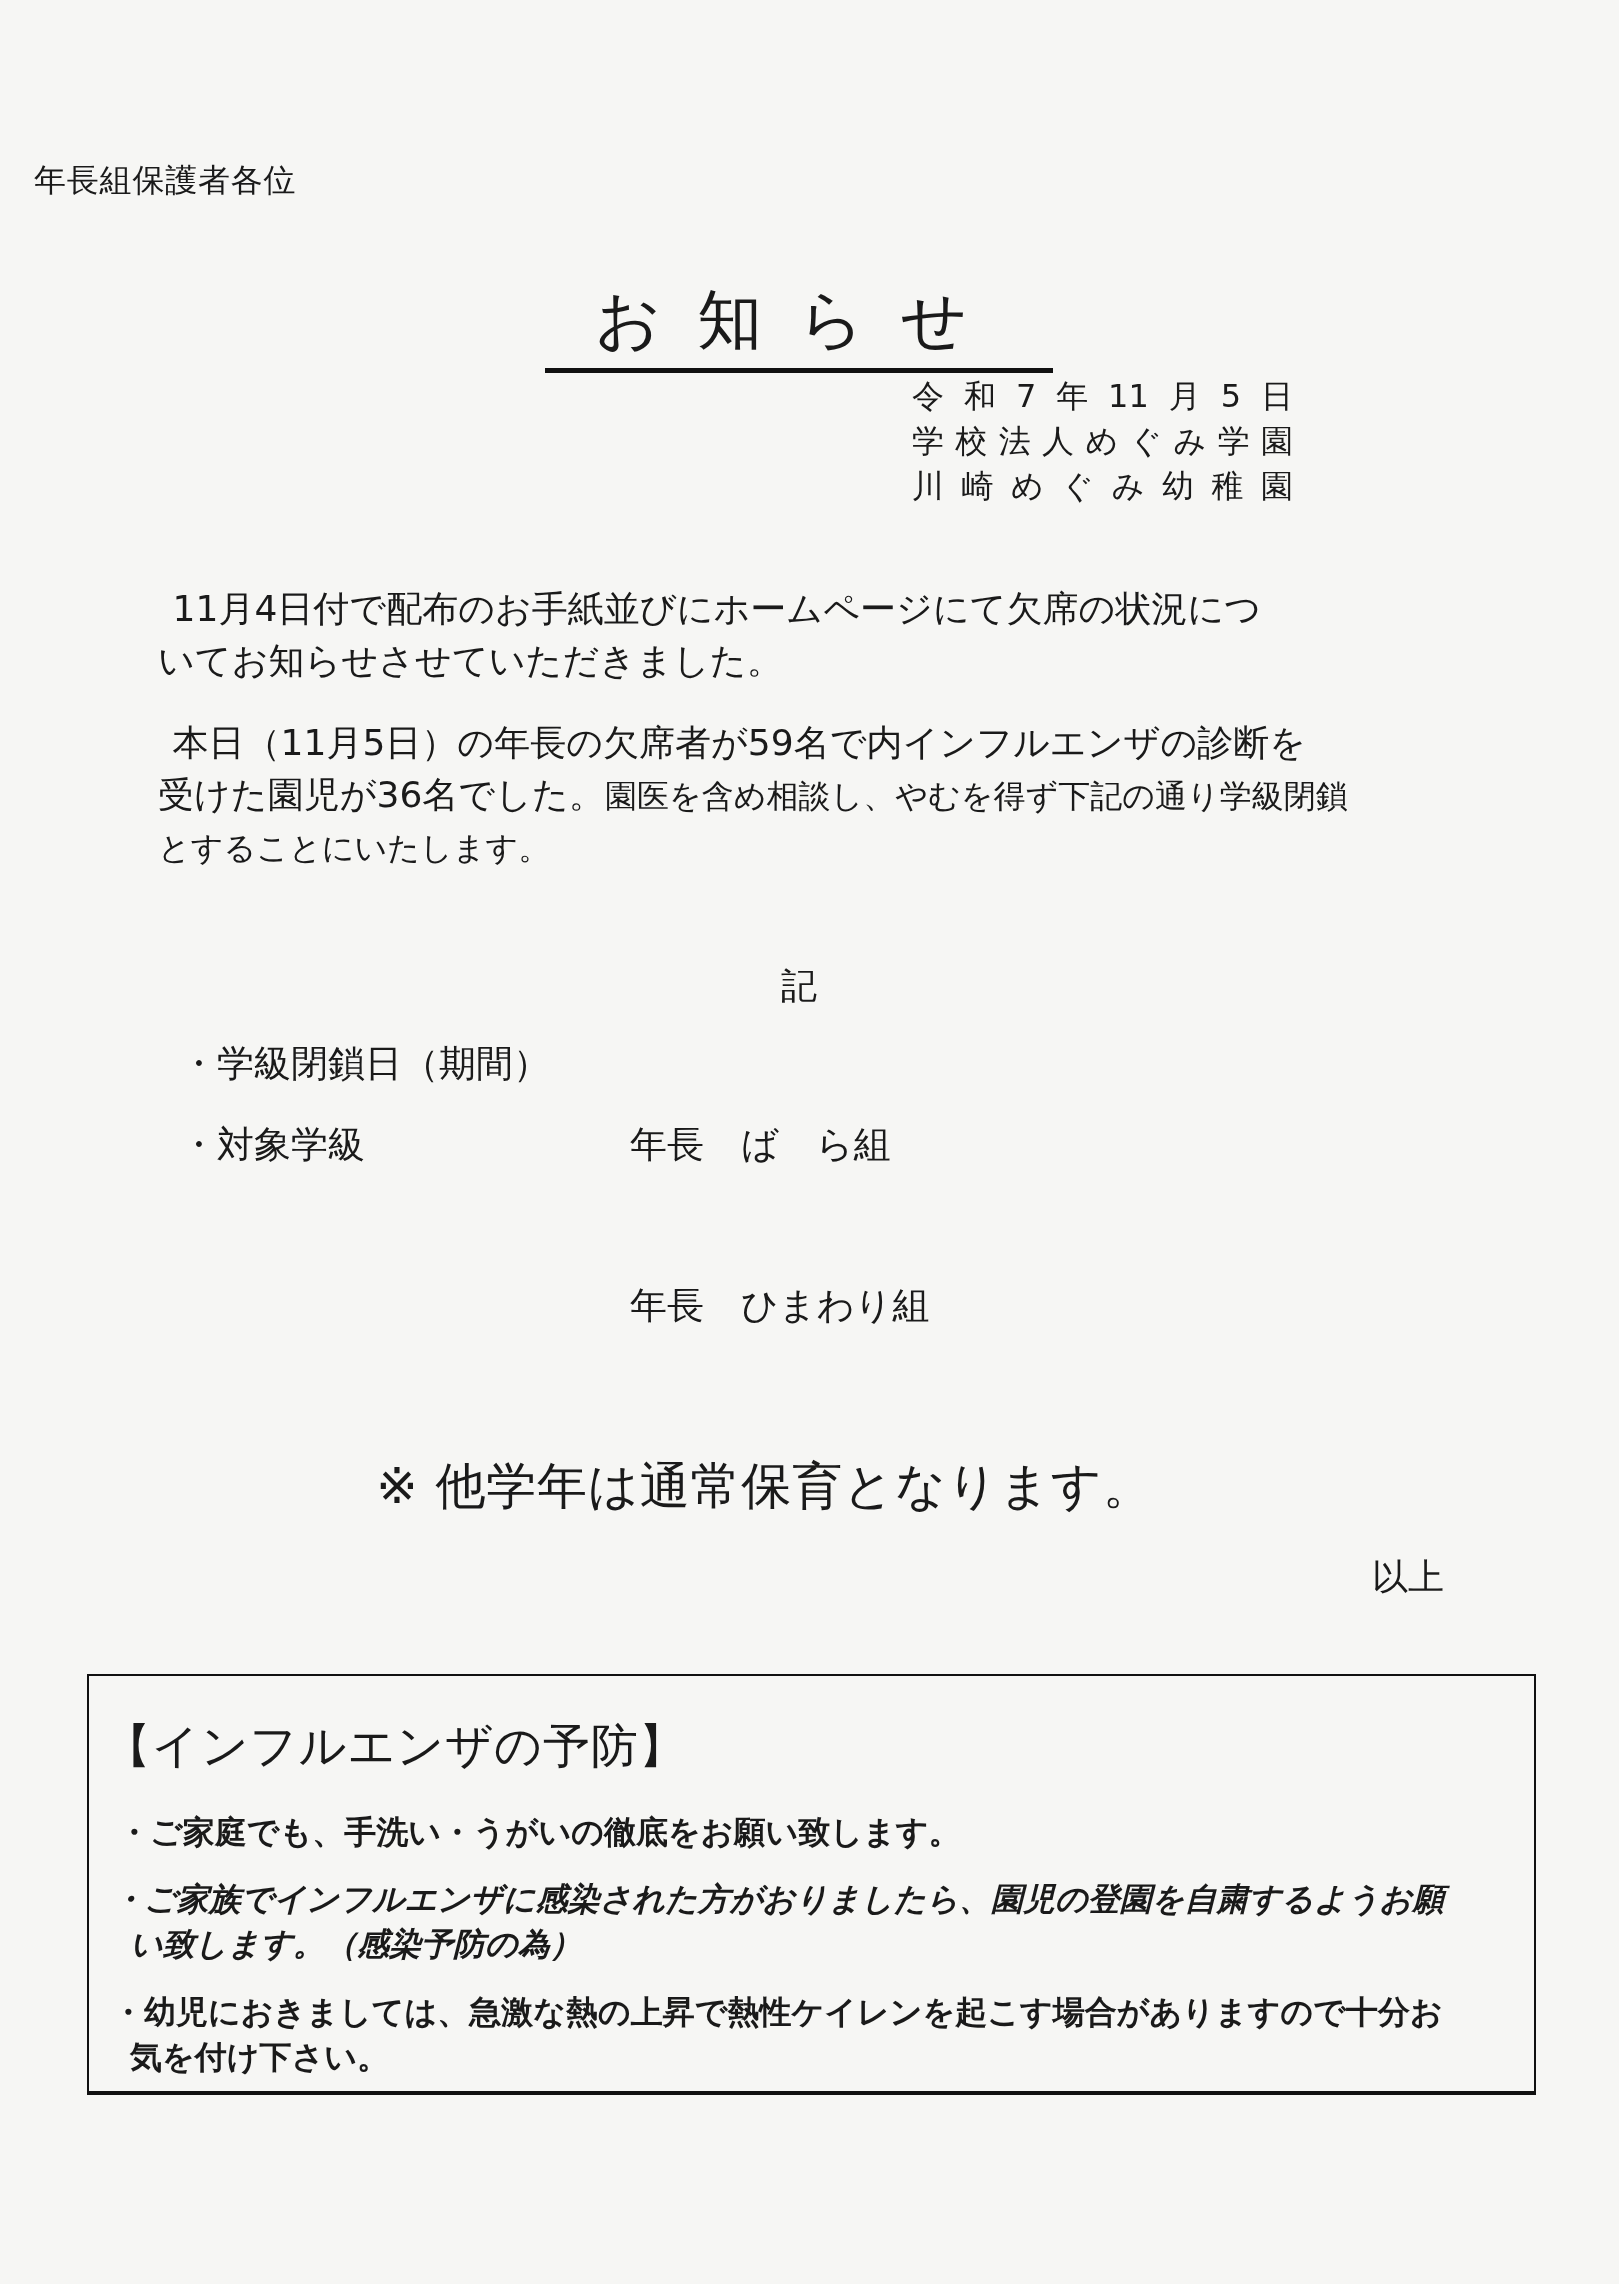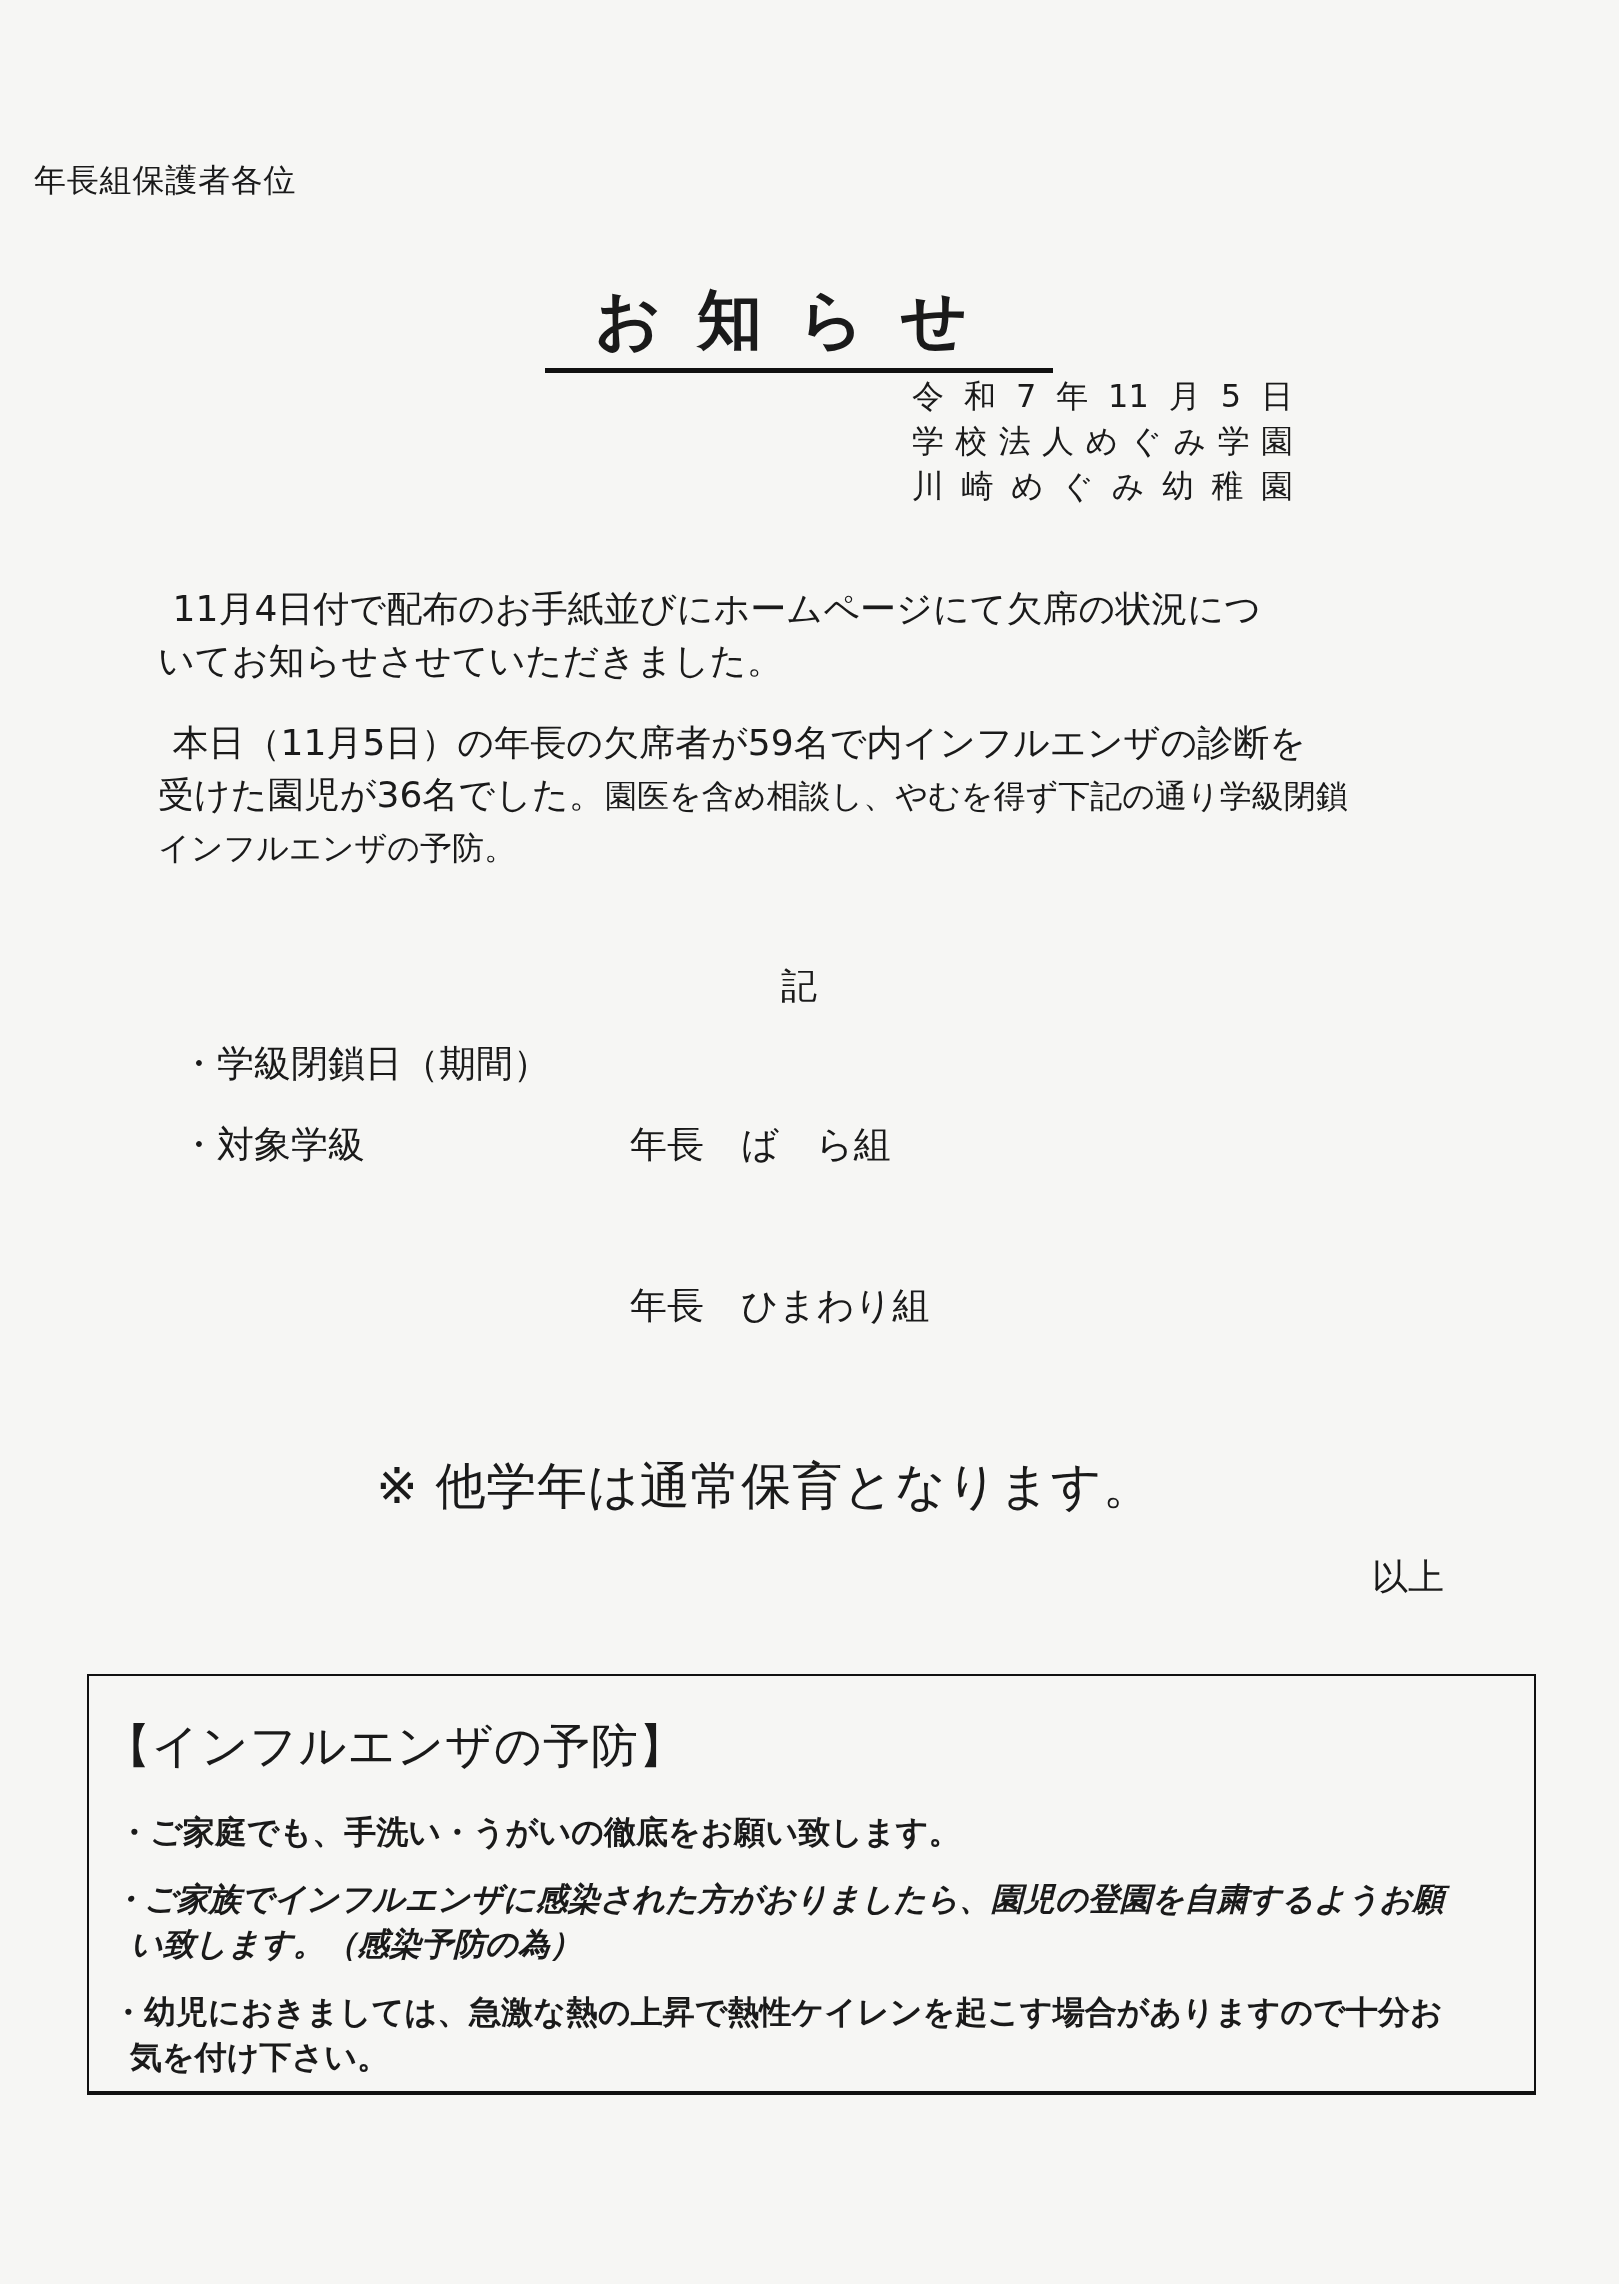"お知らせ" .title { font-weight: bold -> normal }
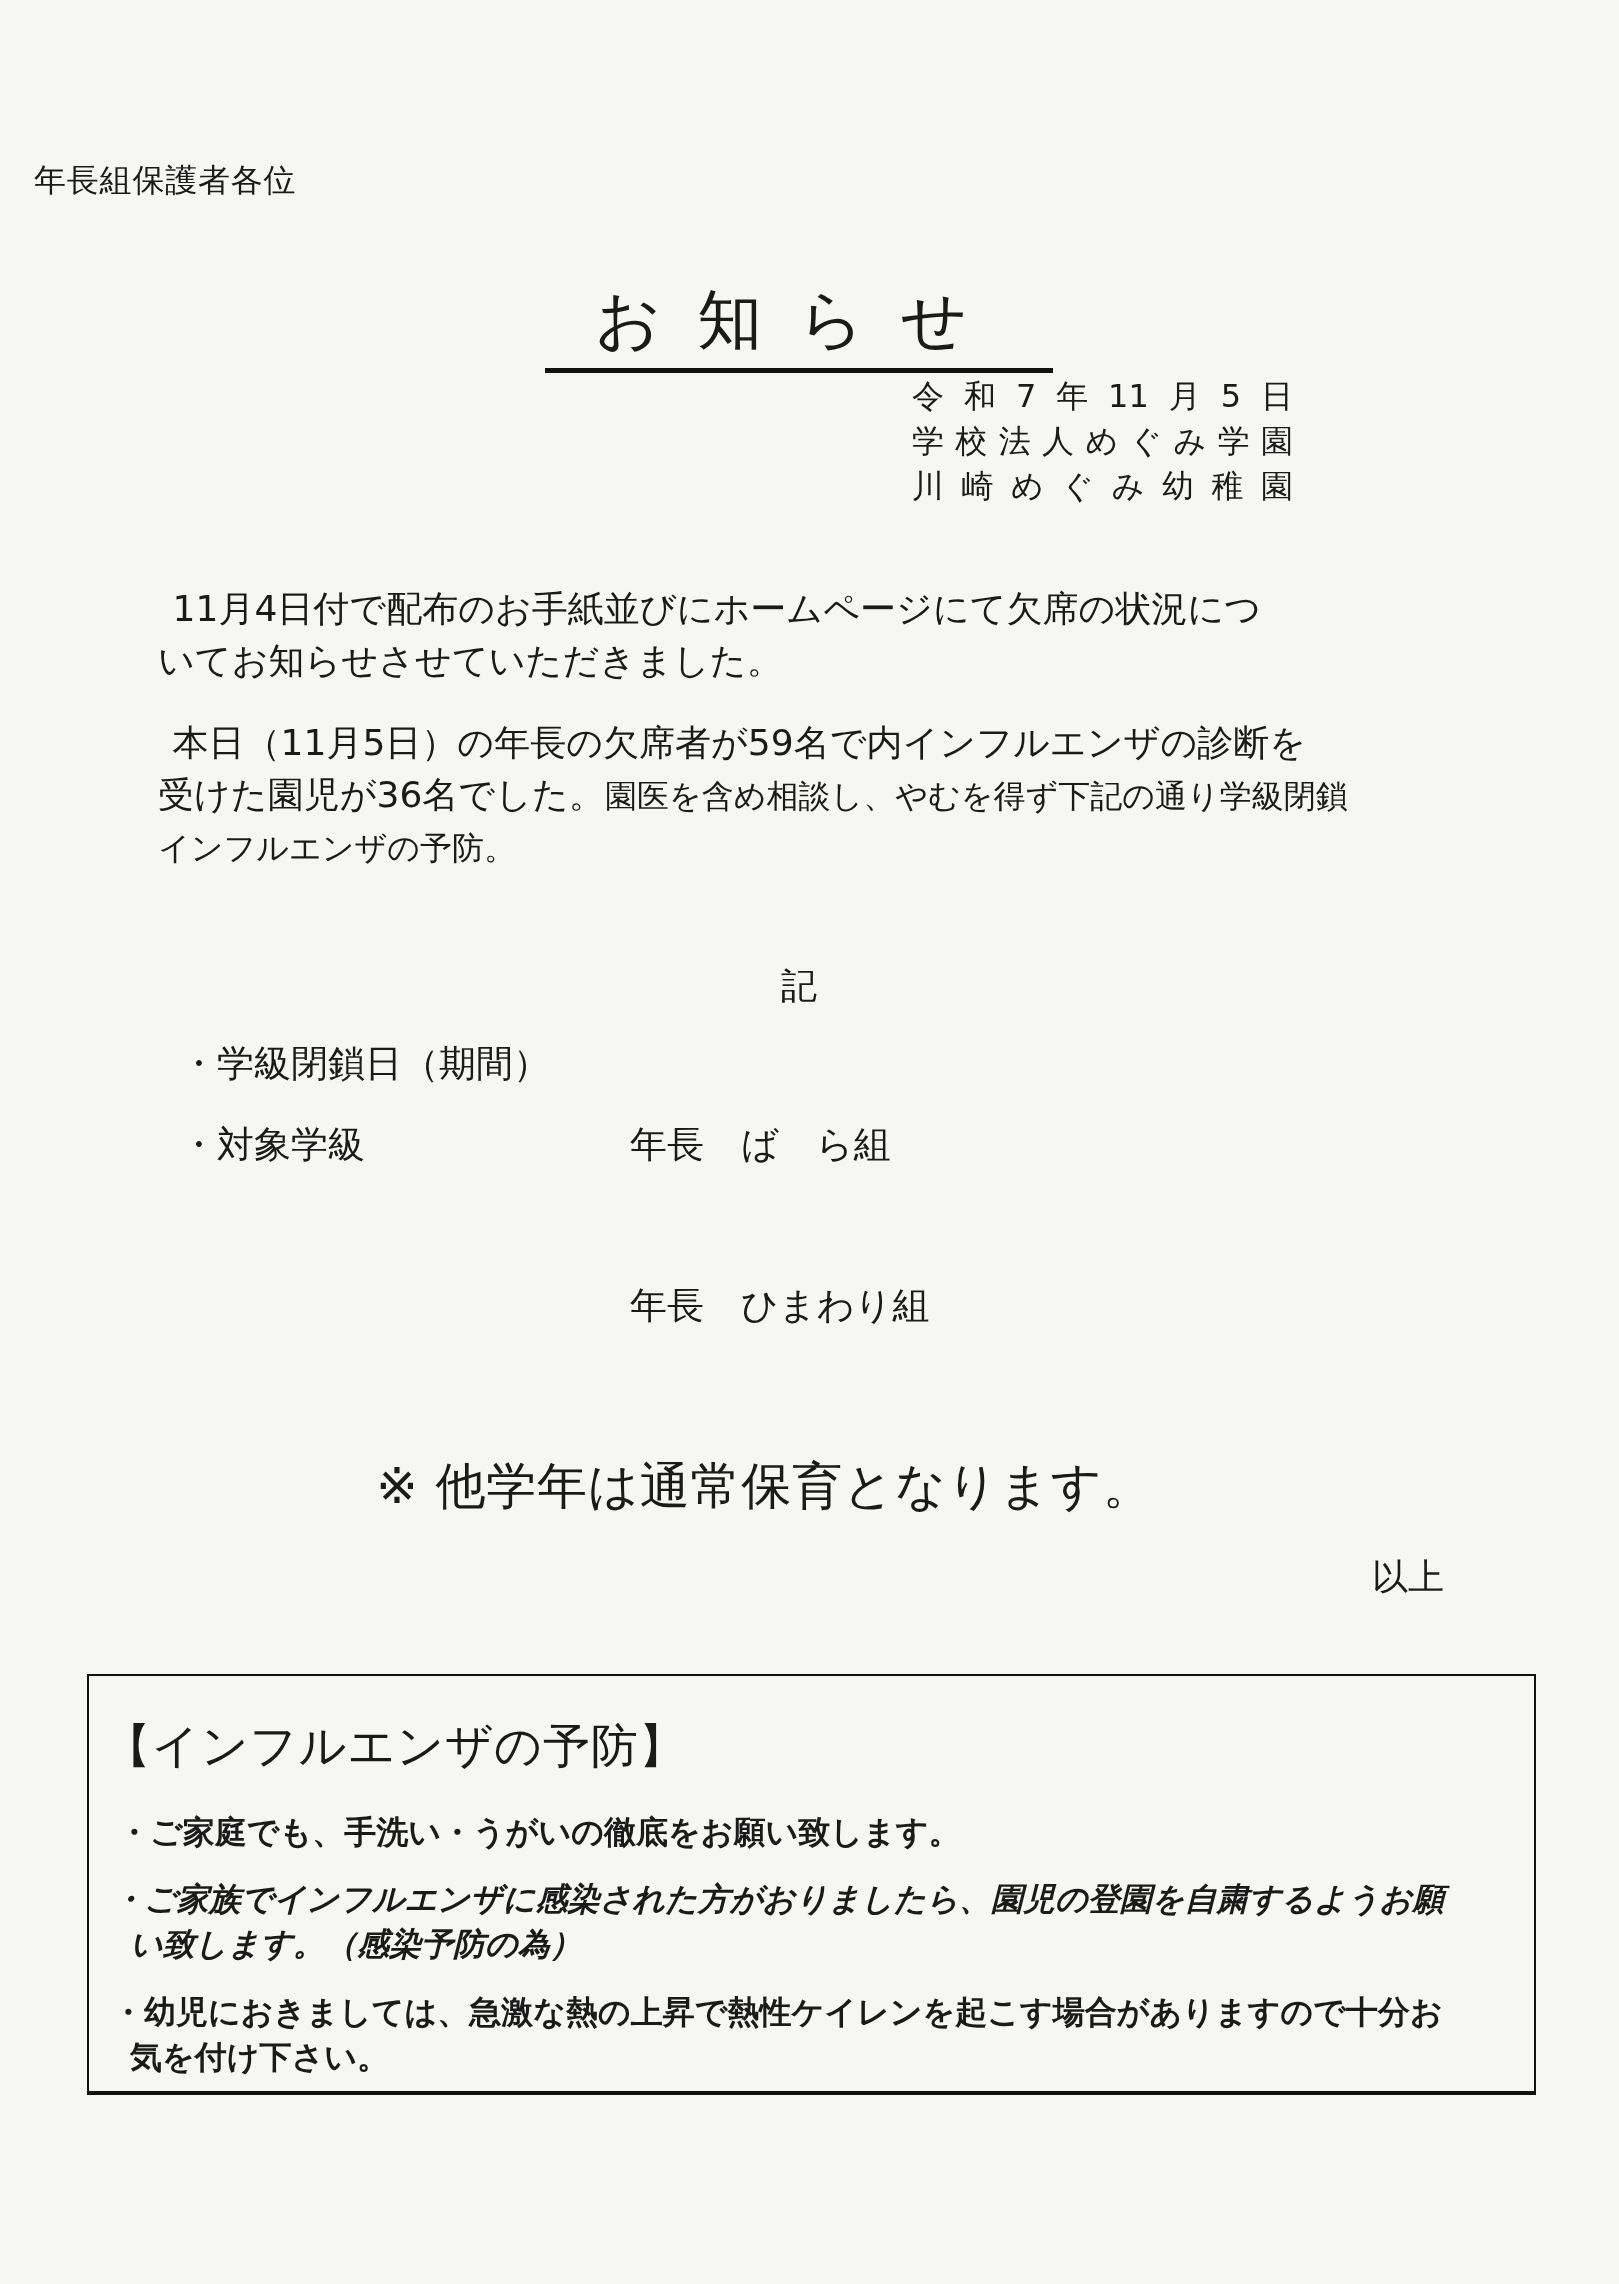"インフルエンザの予防。" div.small { text: インフルエンザの予防 -> とすることにいたします }
